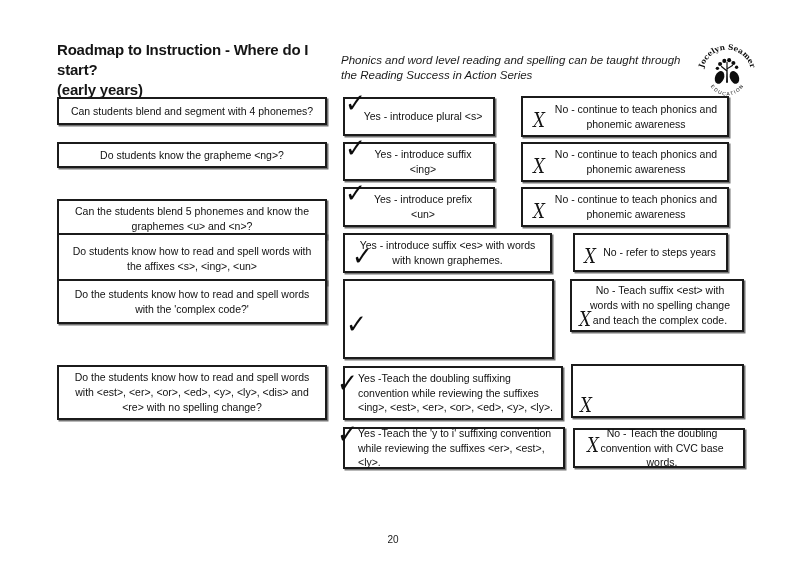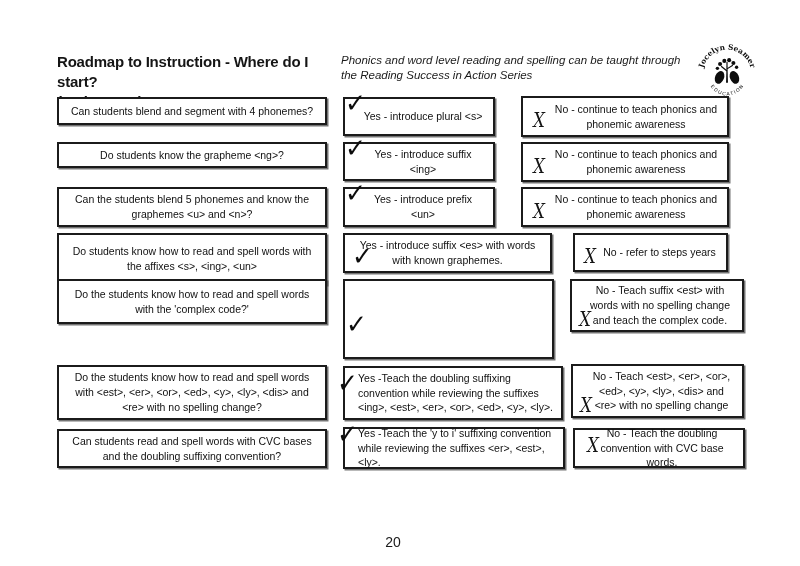"Roadmap to Instruction - Where" .title { top: 52px -> 40px }
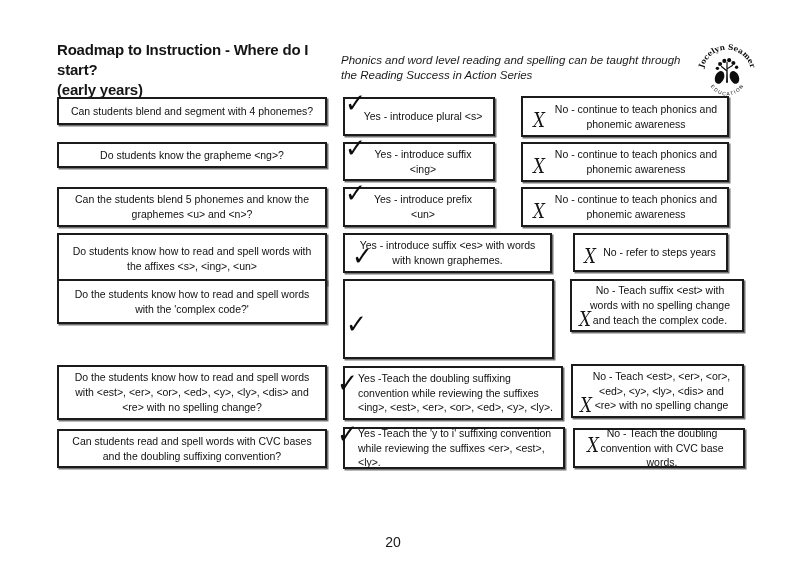"Can the students blend 5" div.box { top: 187px -> 199px }
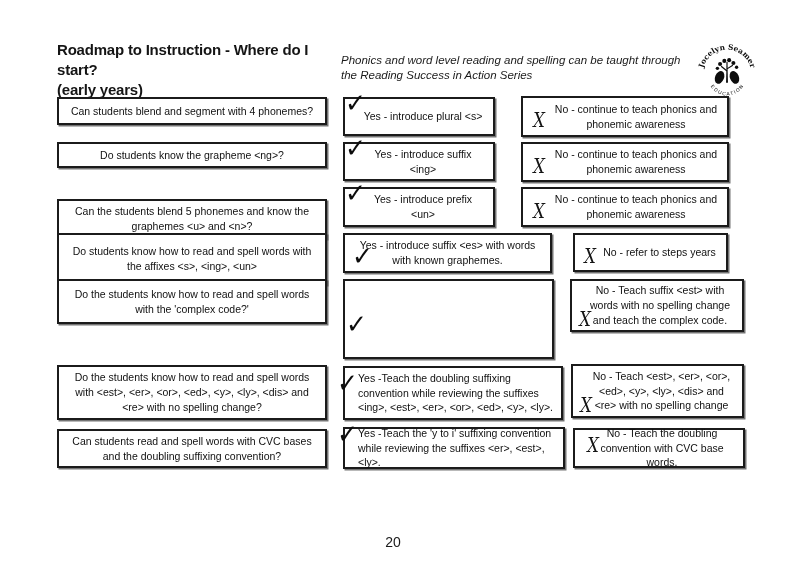"No - Teach <est>, <er>," span { html: <span>No - Teach &lt;est&gt;, &lt;er&gt;, &lt;or&gt;, &lt;ed&gt;, &lt;y&gt;, &lt;ly&gt;, &lt;dis&gt; and &lt;re&gt; with no spelling change</span> -> none }
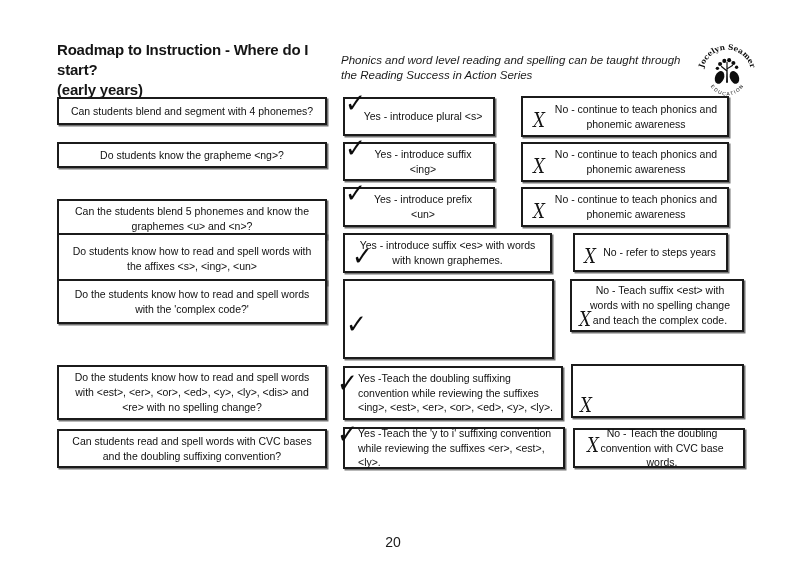"Can students read and spell" div.box { html: <div> <span>Can students read and spell words with CVC bases and the doubling suffixing convention?</span> </div> -> none }
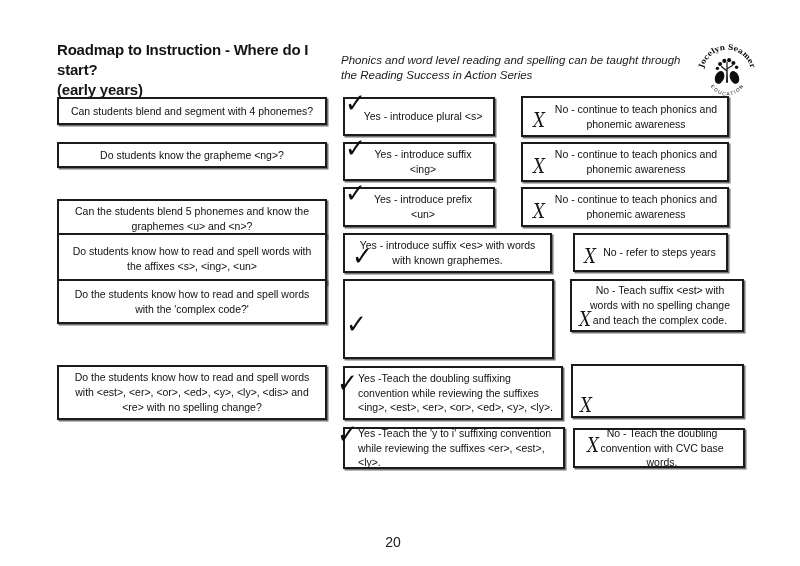"20" .pageno { font-size: 14px -> 10px }
